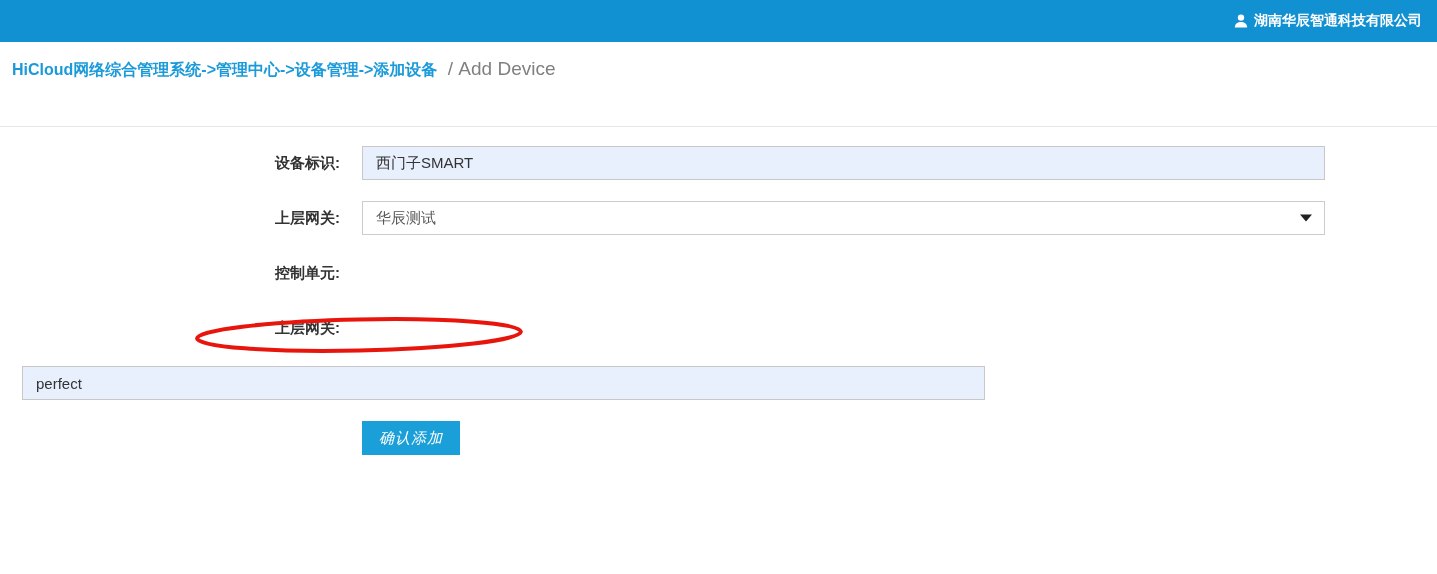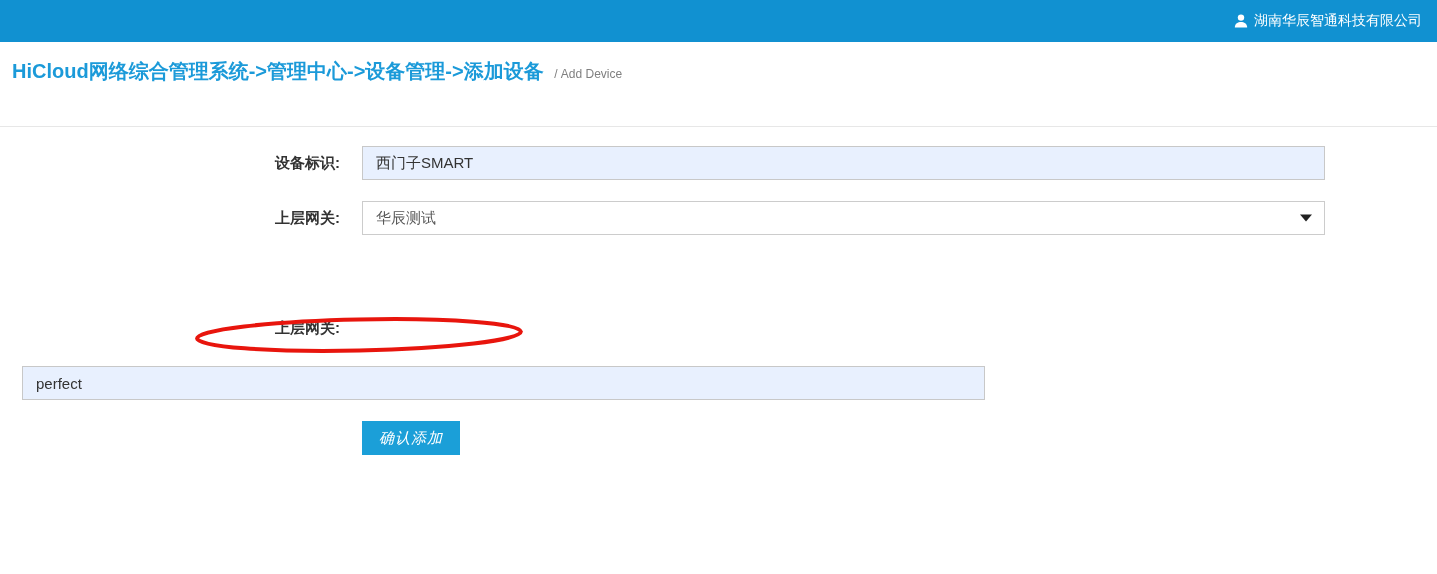"湖南华辰智通科技有限公司" .company { font-weight: normal -> bold }
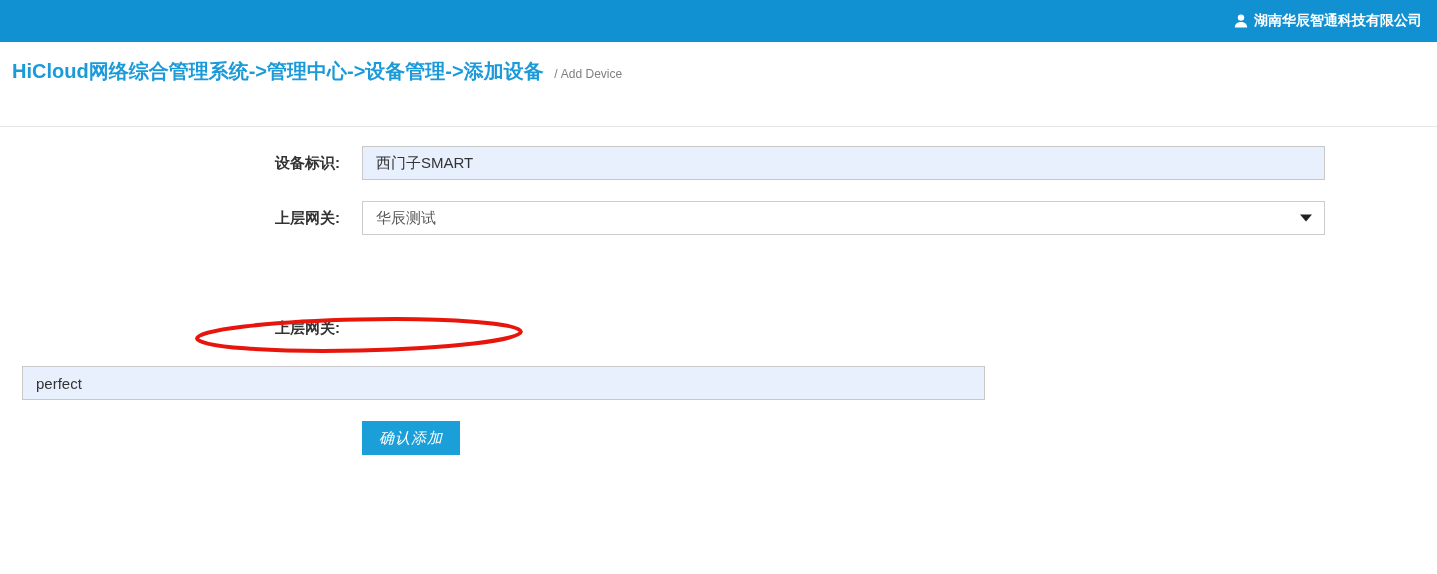"HiCloud网络综合管理系统->管理中心->设备管理->添加设备" .breadcrumb .main { font-size: 20px -> 16px }
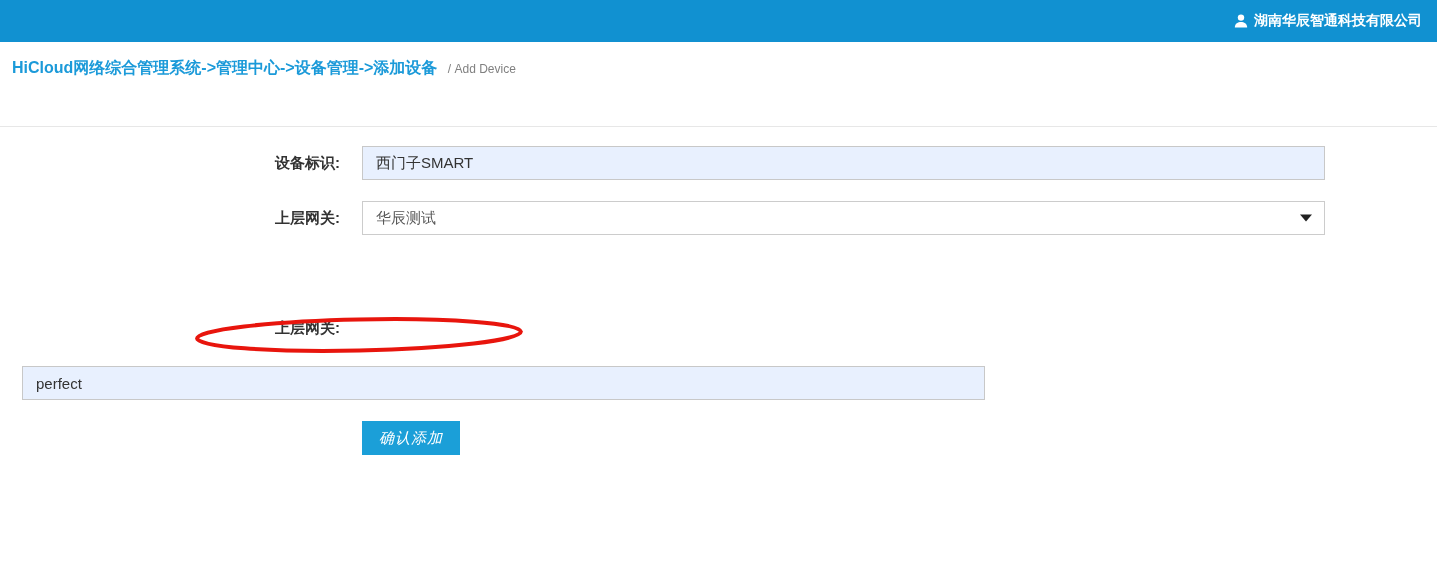"/ Add Device" .breadcrumb .sub { font-size: 12px -> 19px }
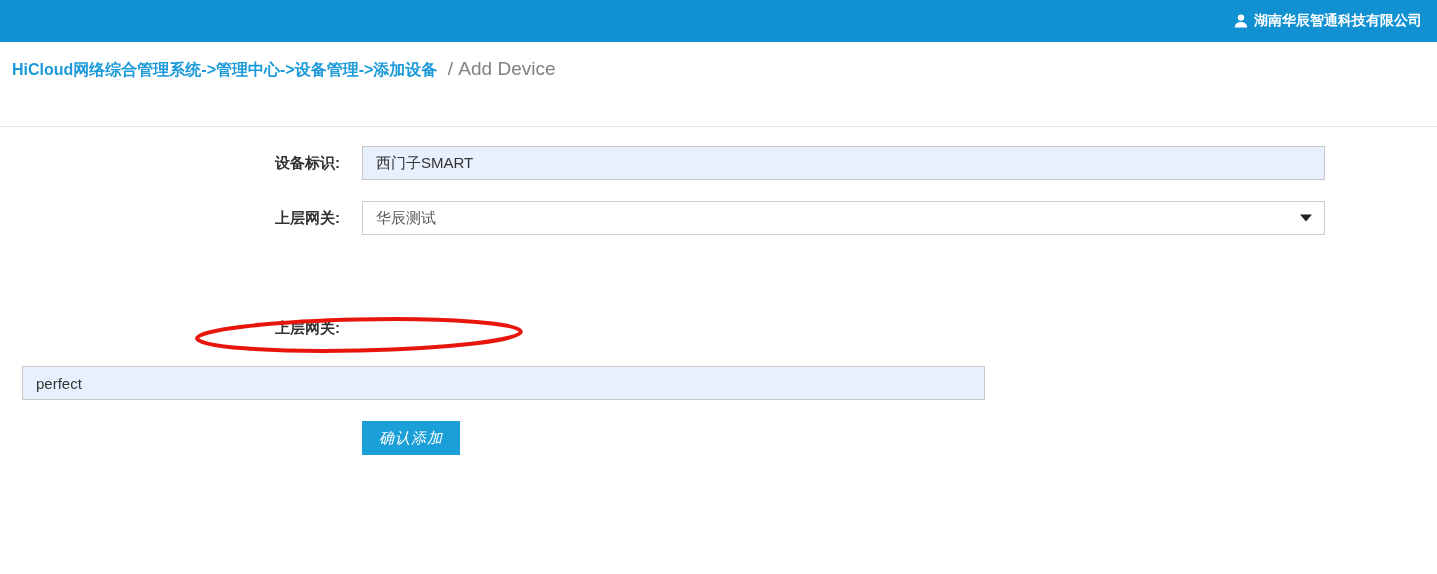"控制单元:" div.form-label { html: none -> <div>控制单元:</div> }
